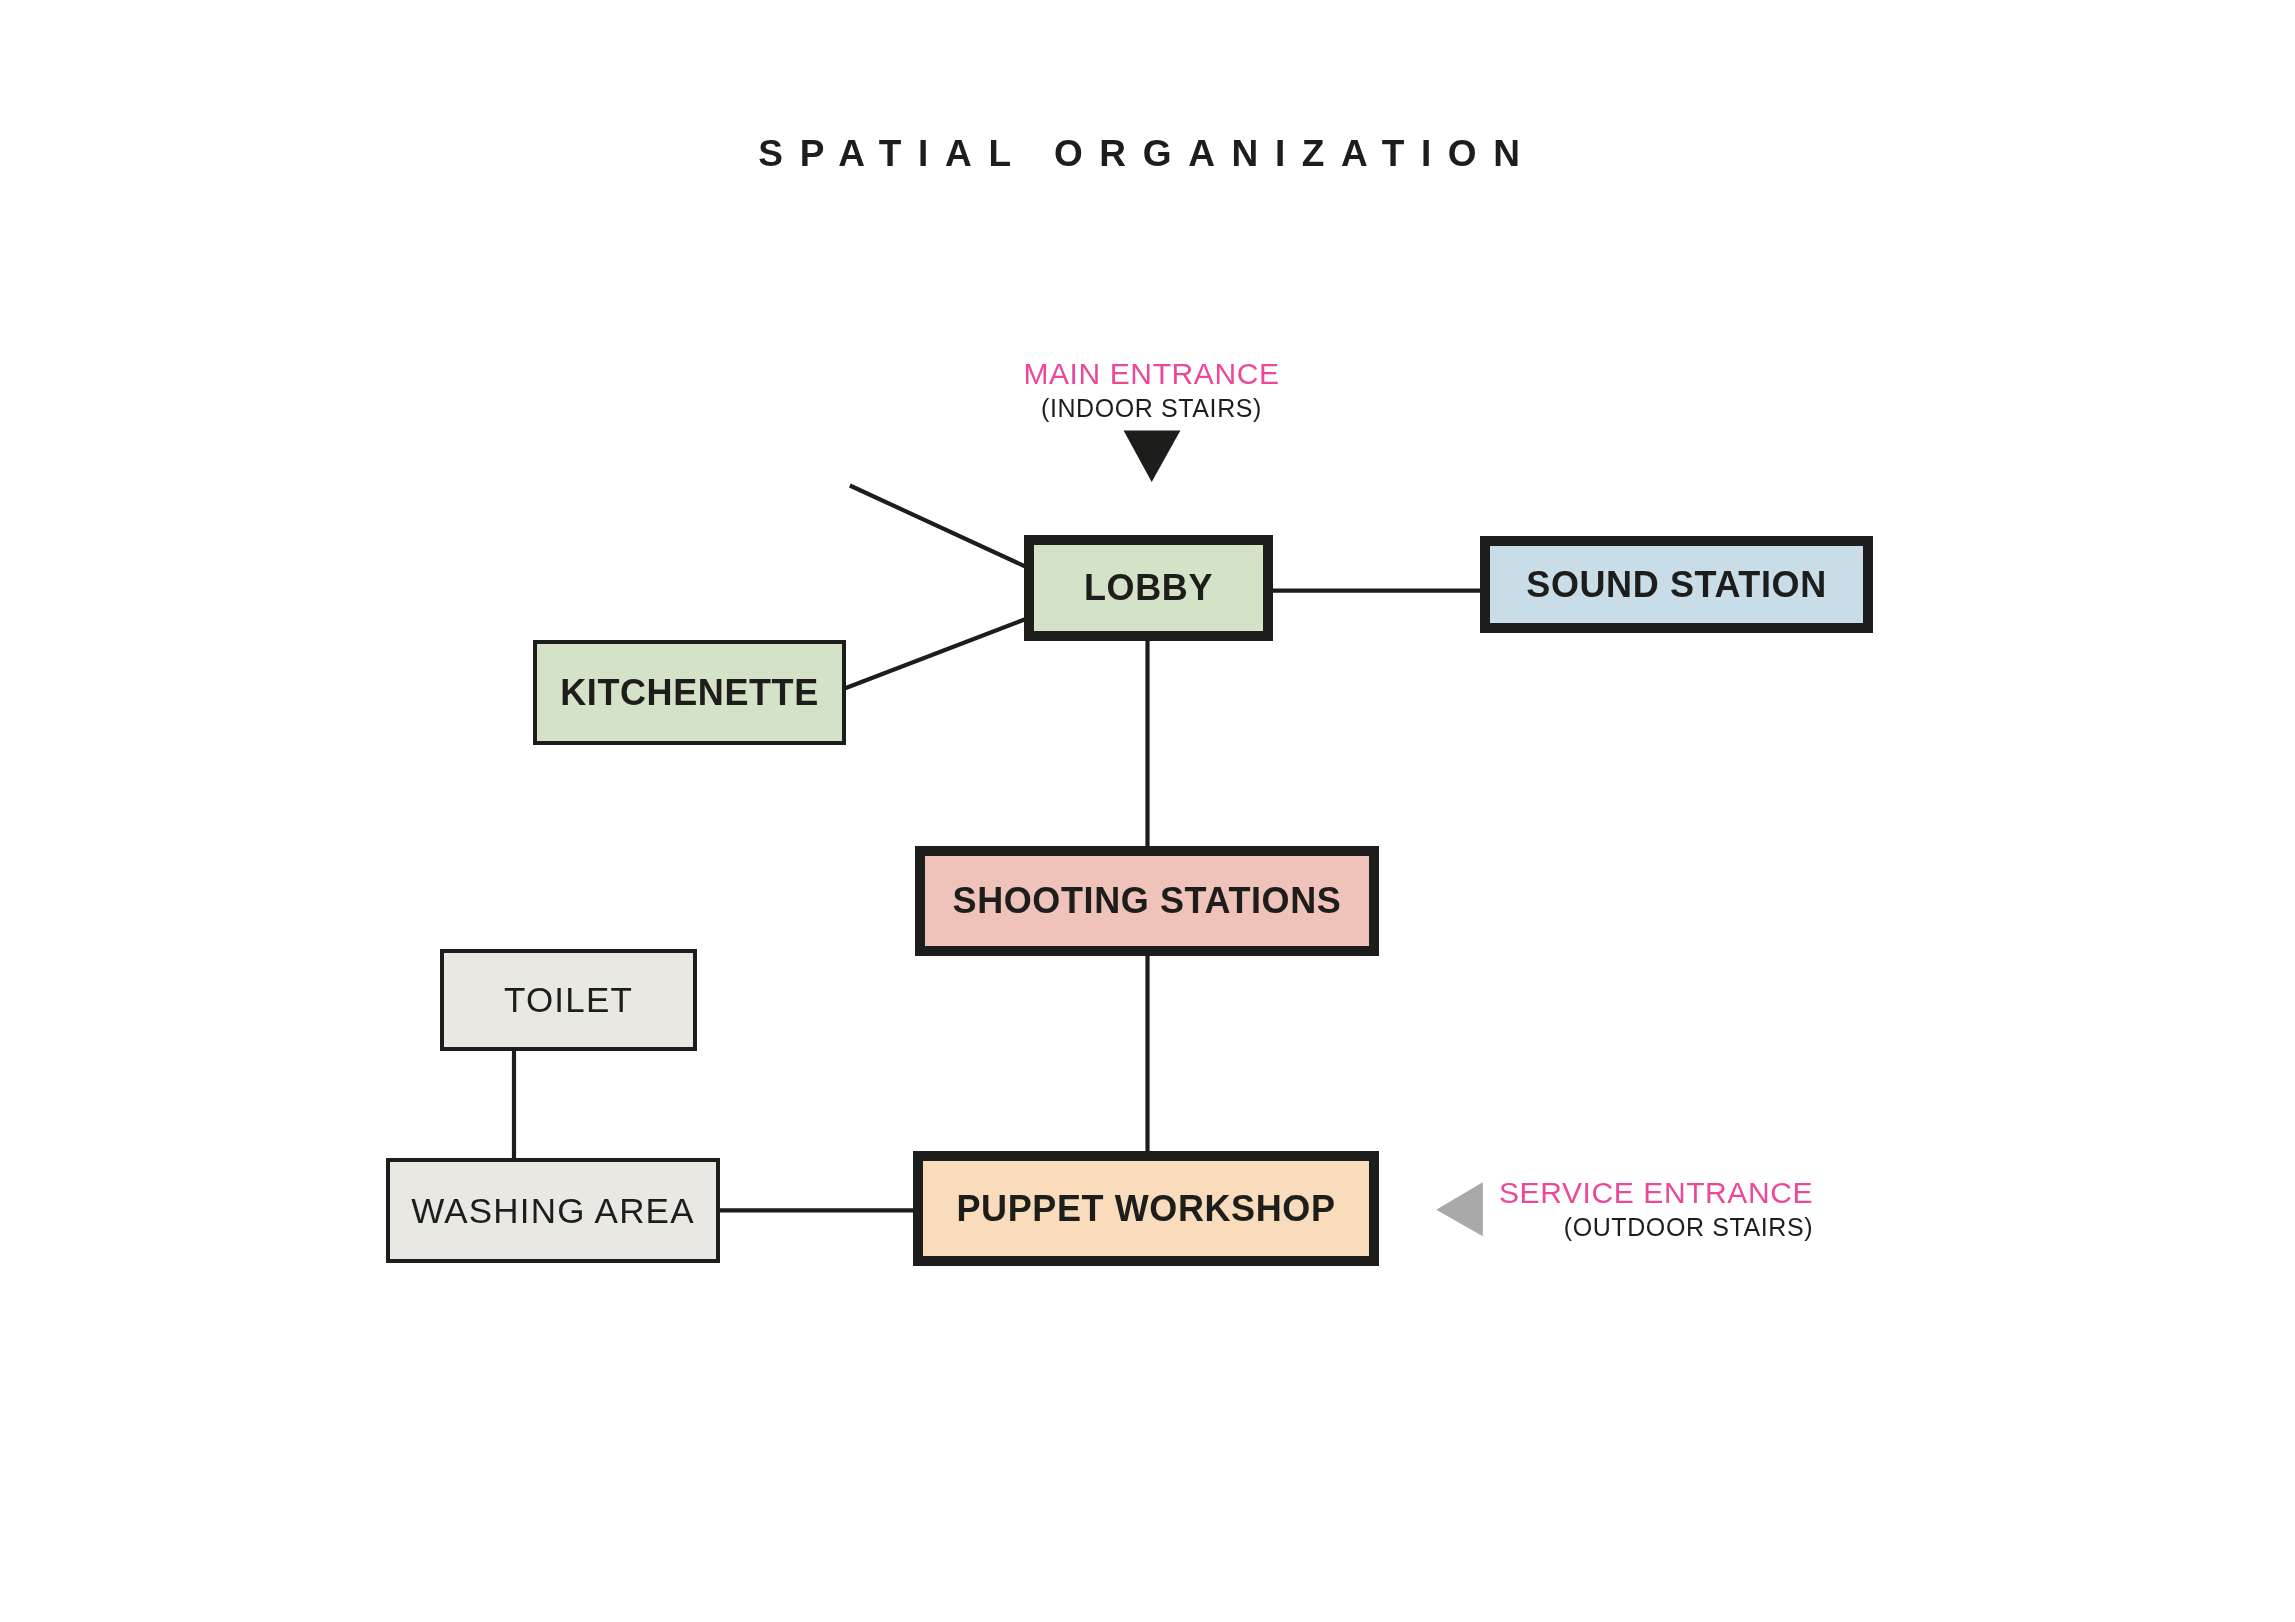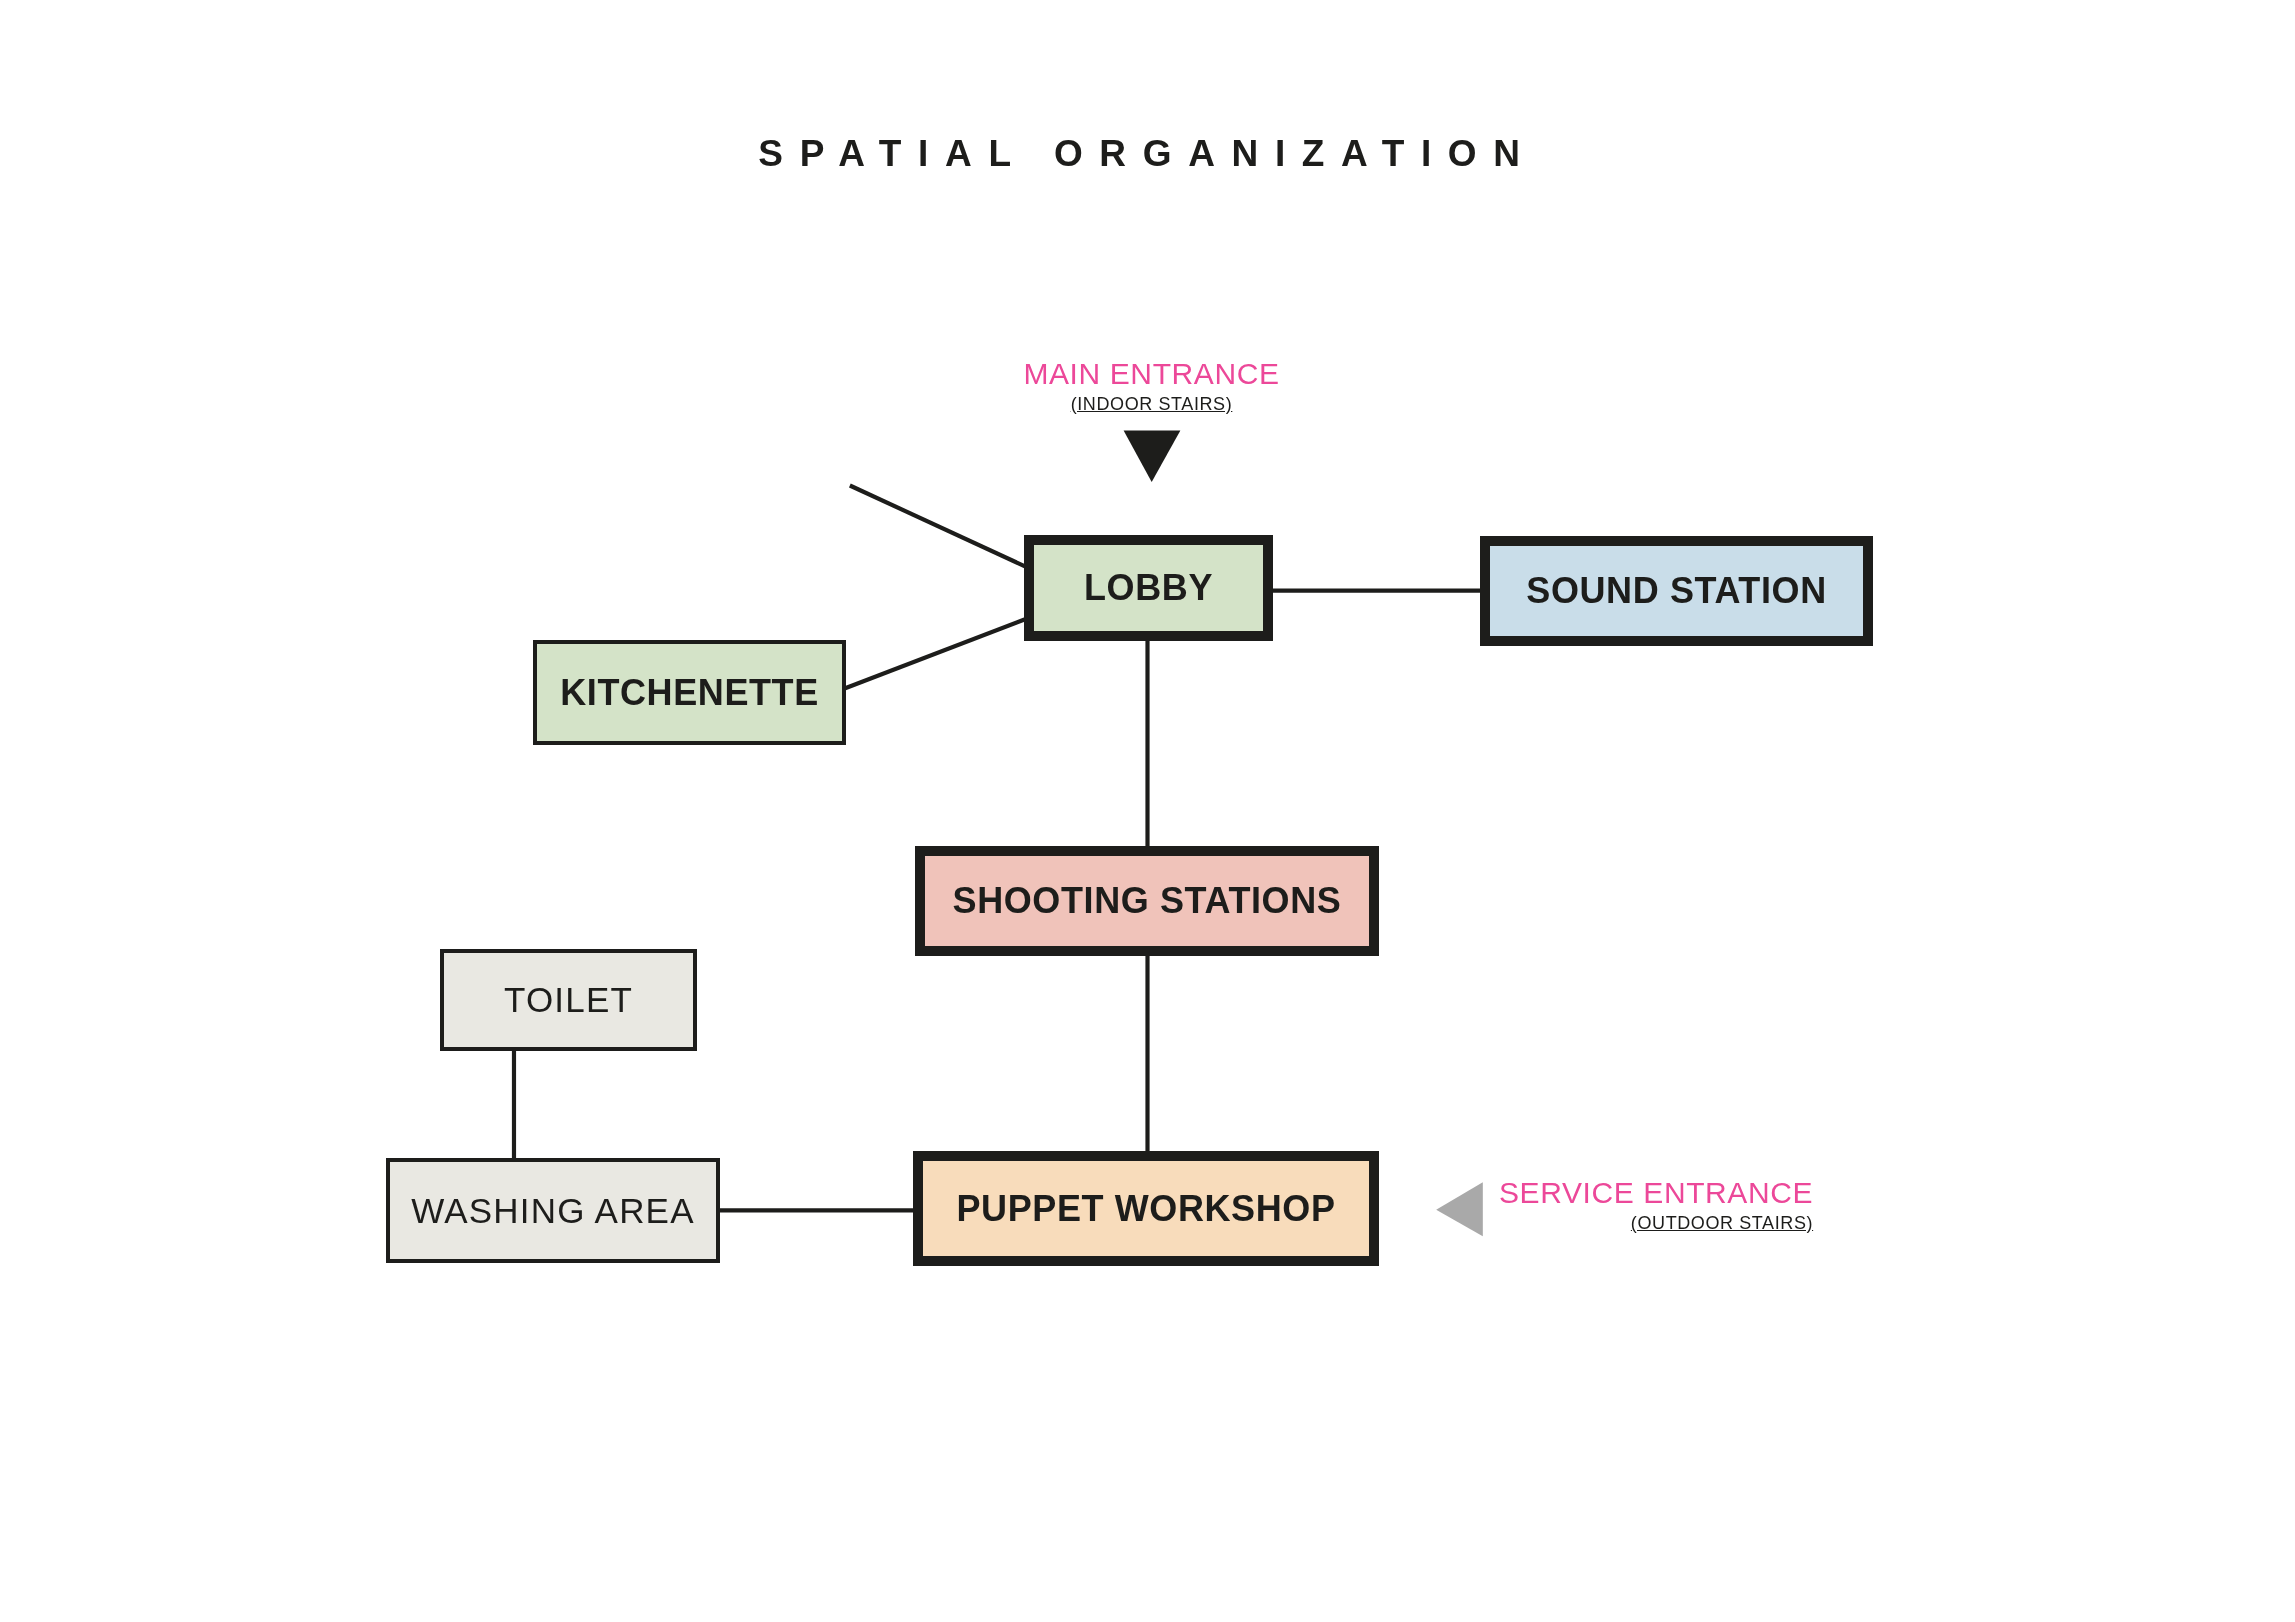"(INDOOR STAIRS)" .entrance-sublabel { font-size: 18px -> 25px; text-decoration: underline -> none }
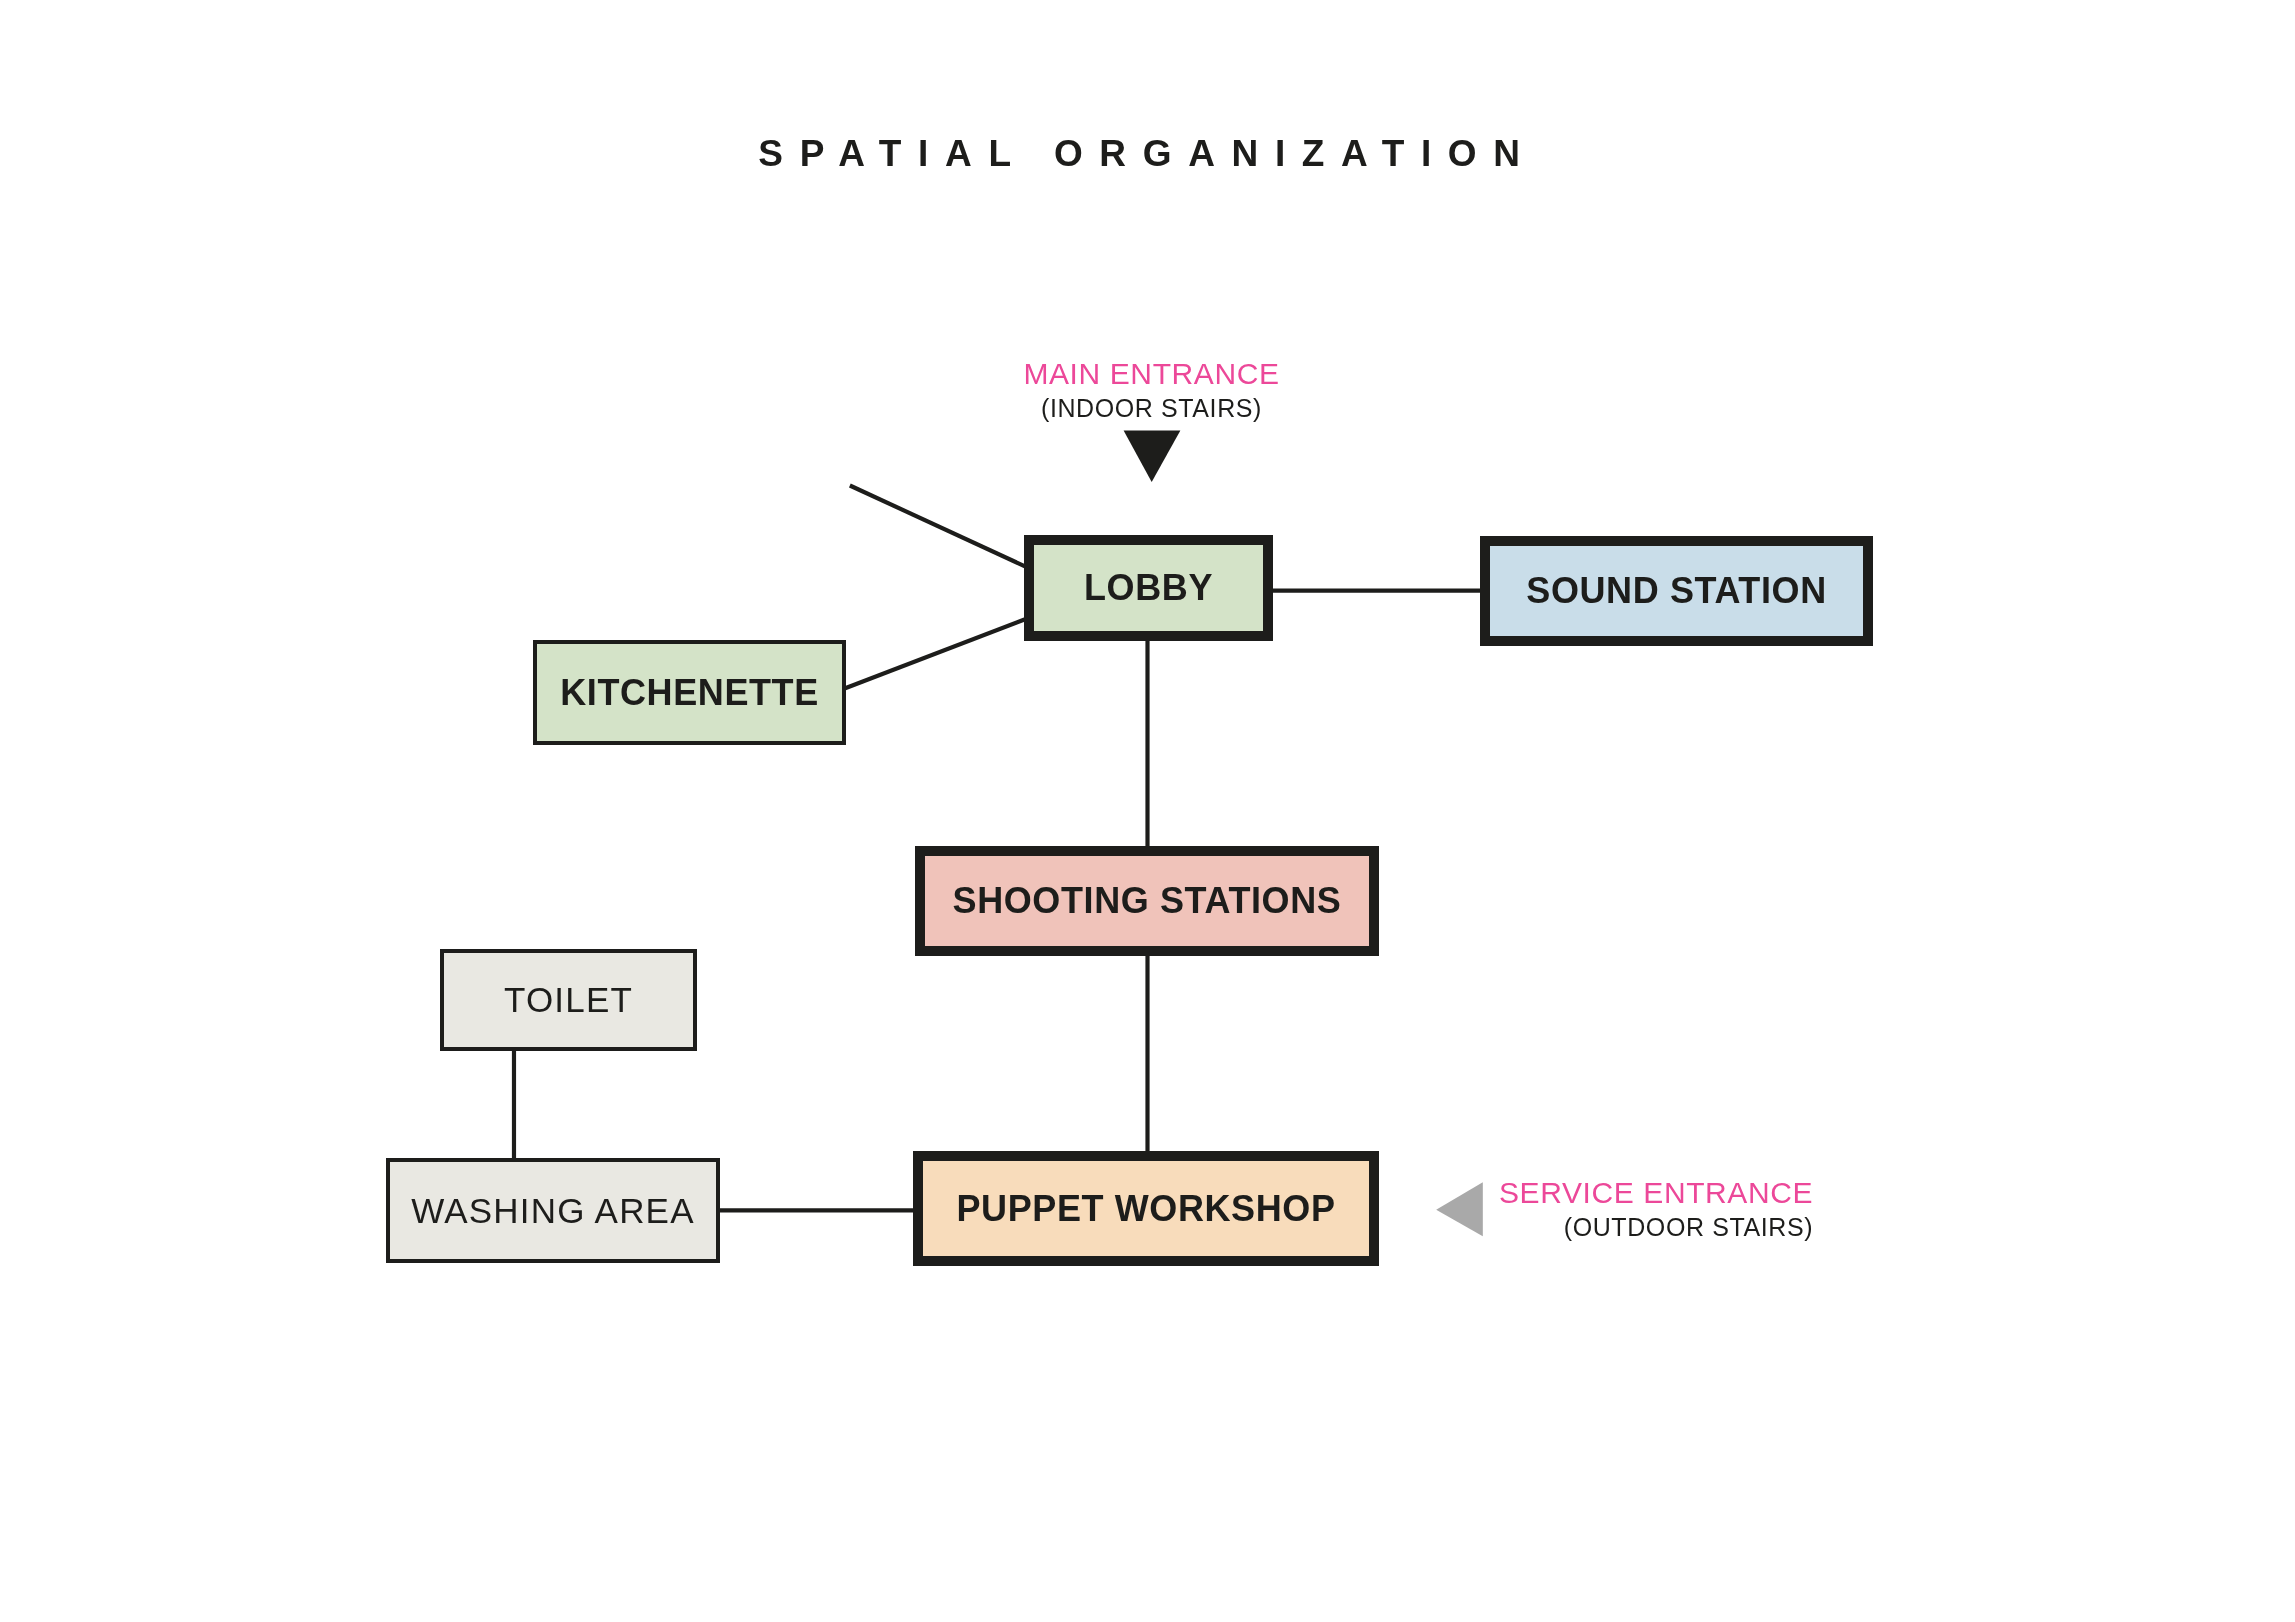"SOUND STATION" div.node { height: 110px -> 97px }
